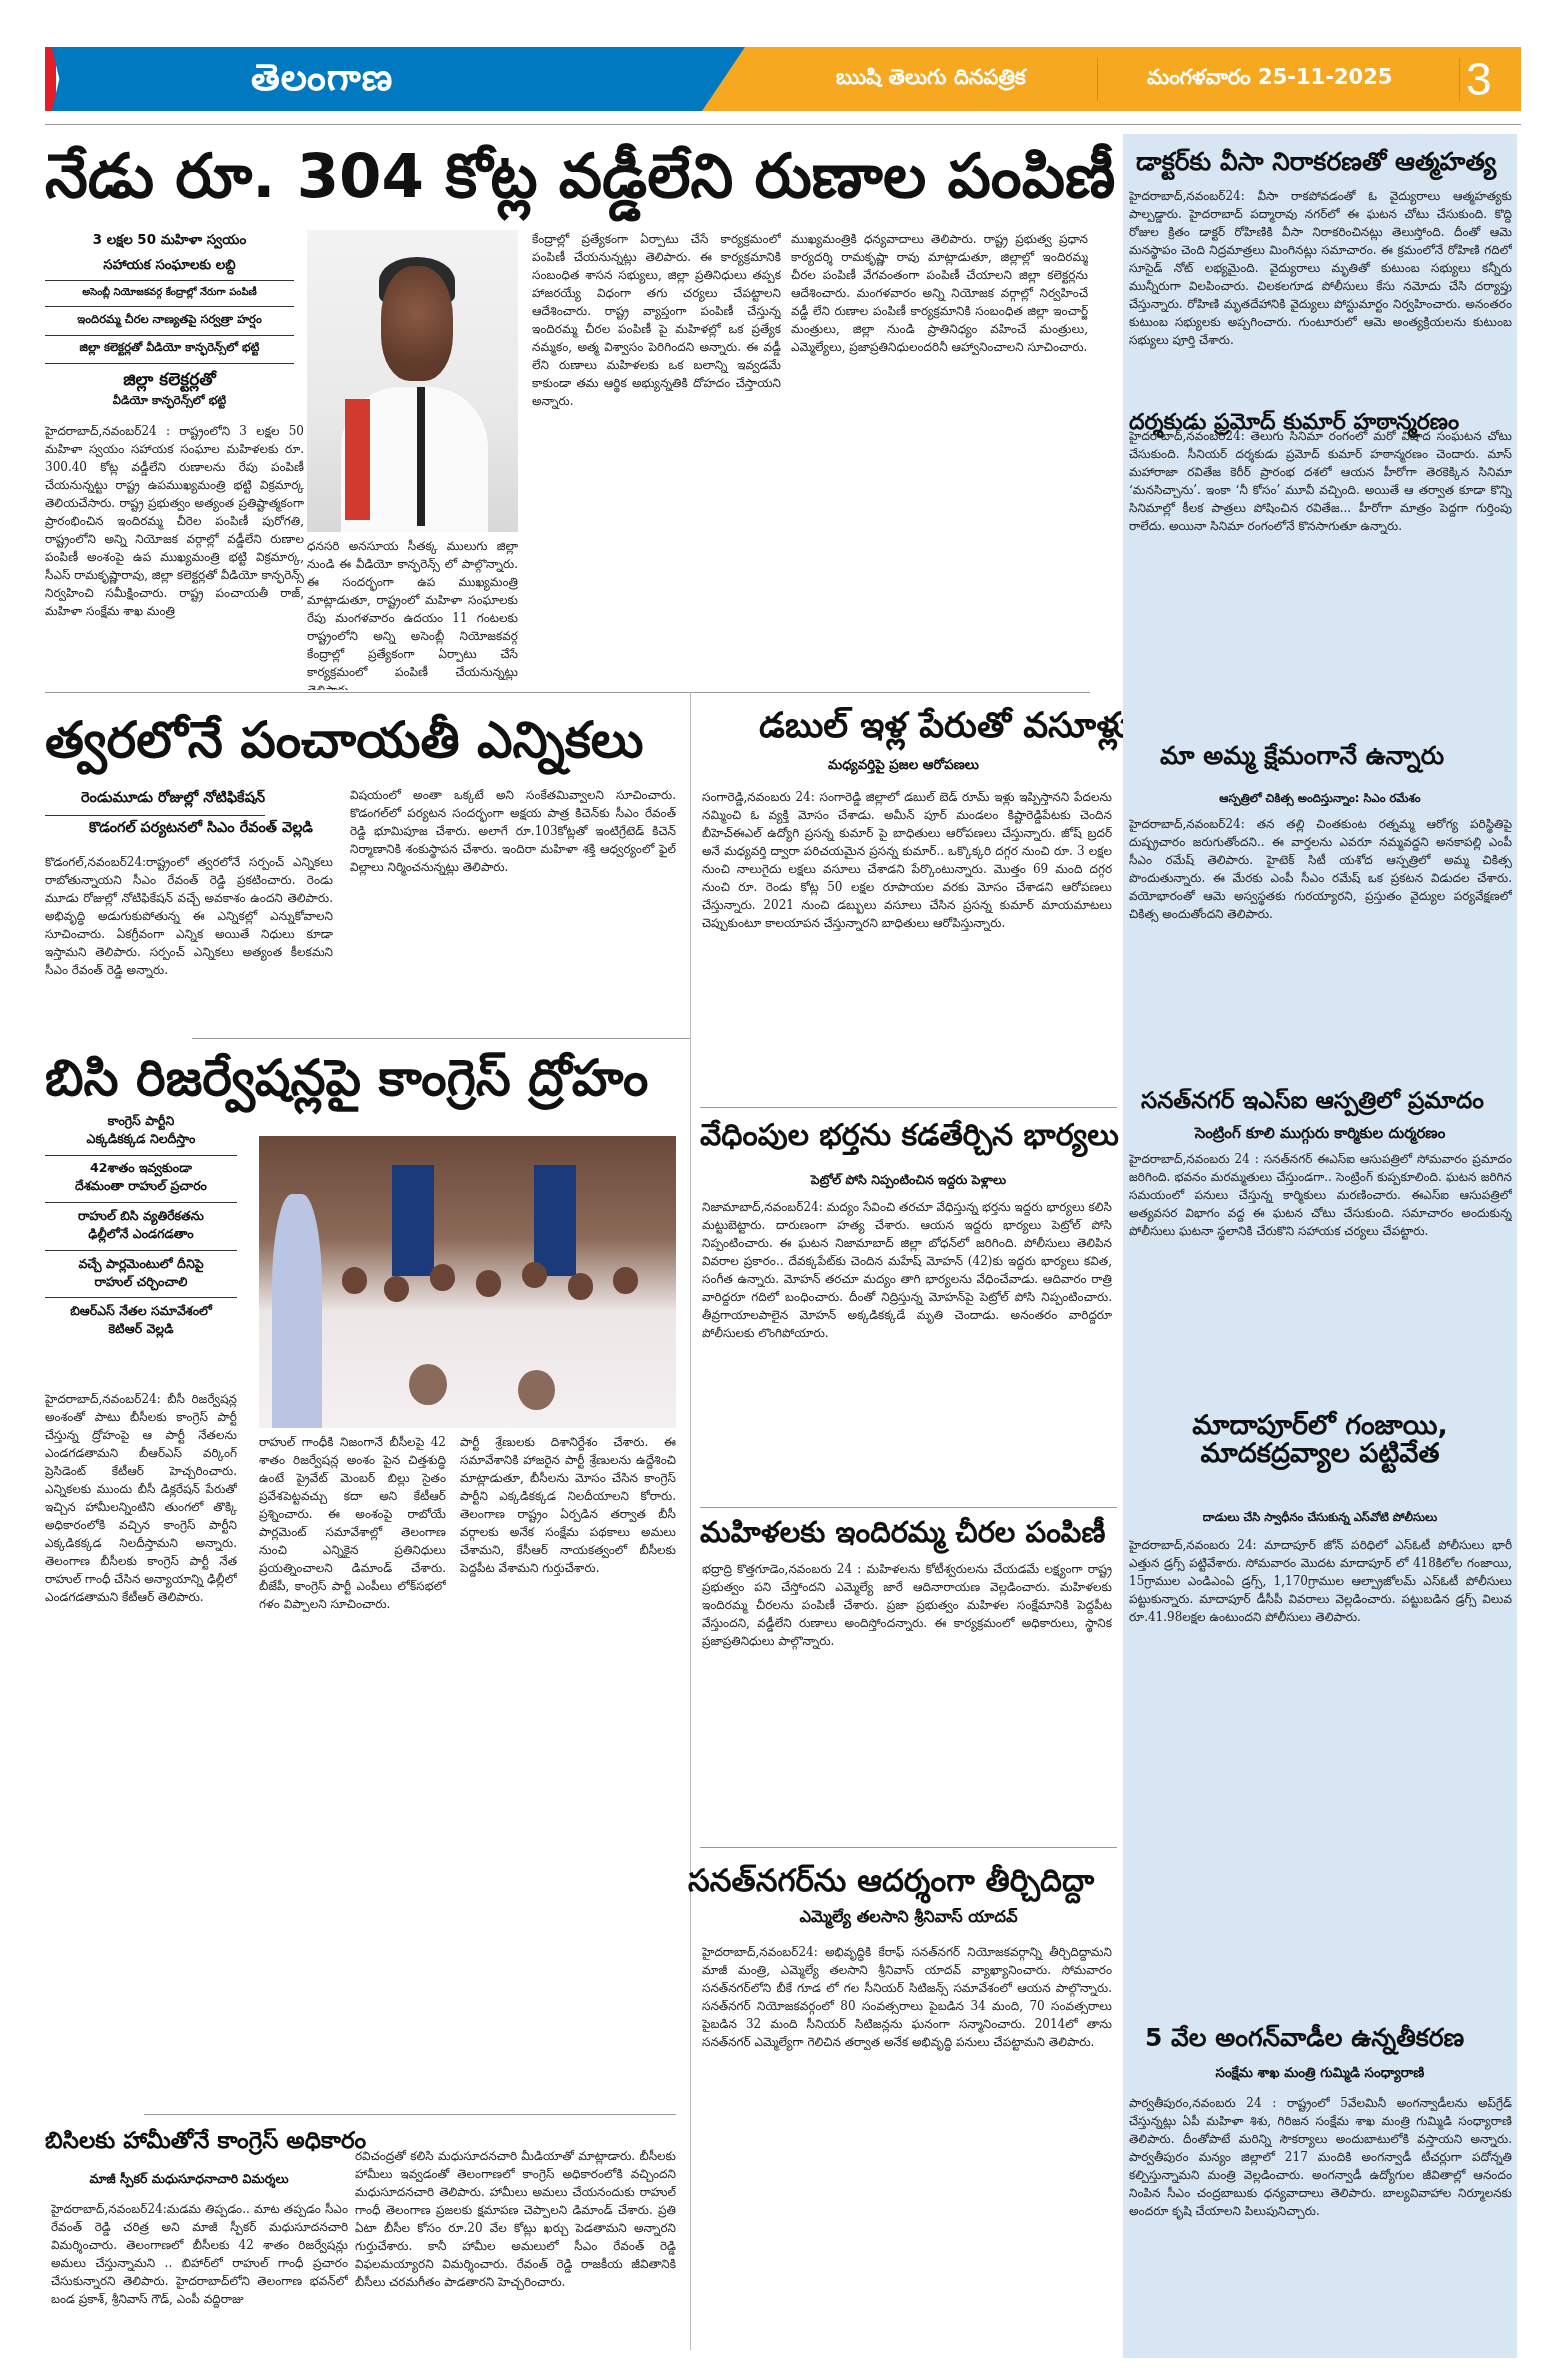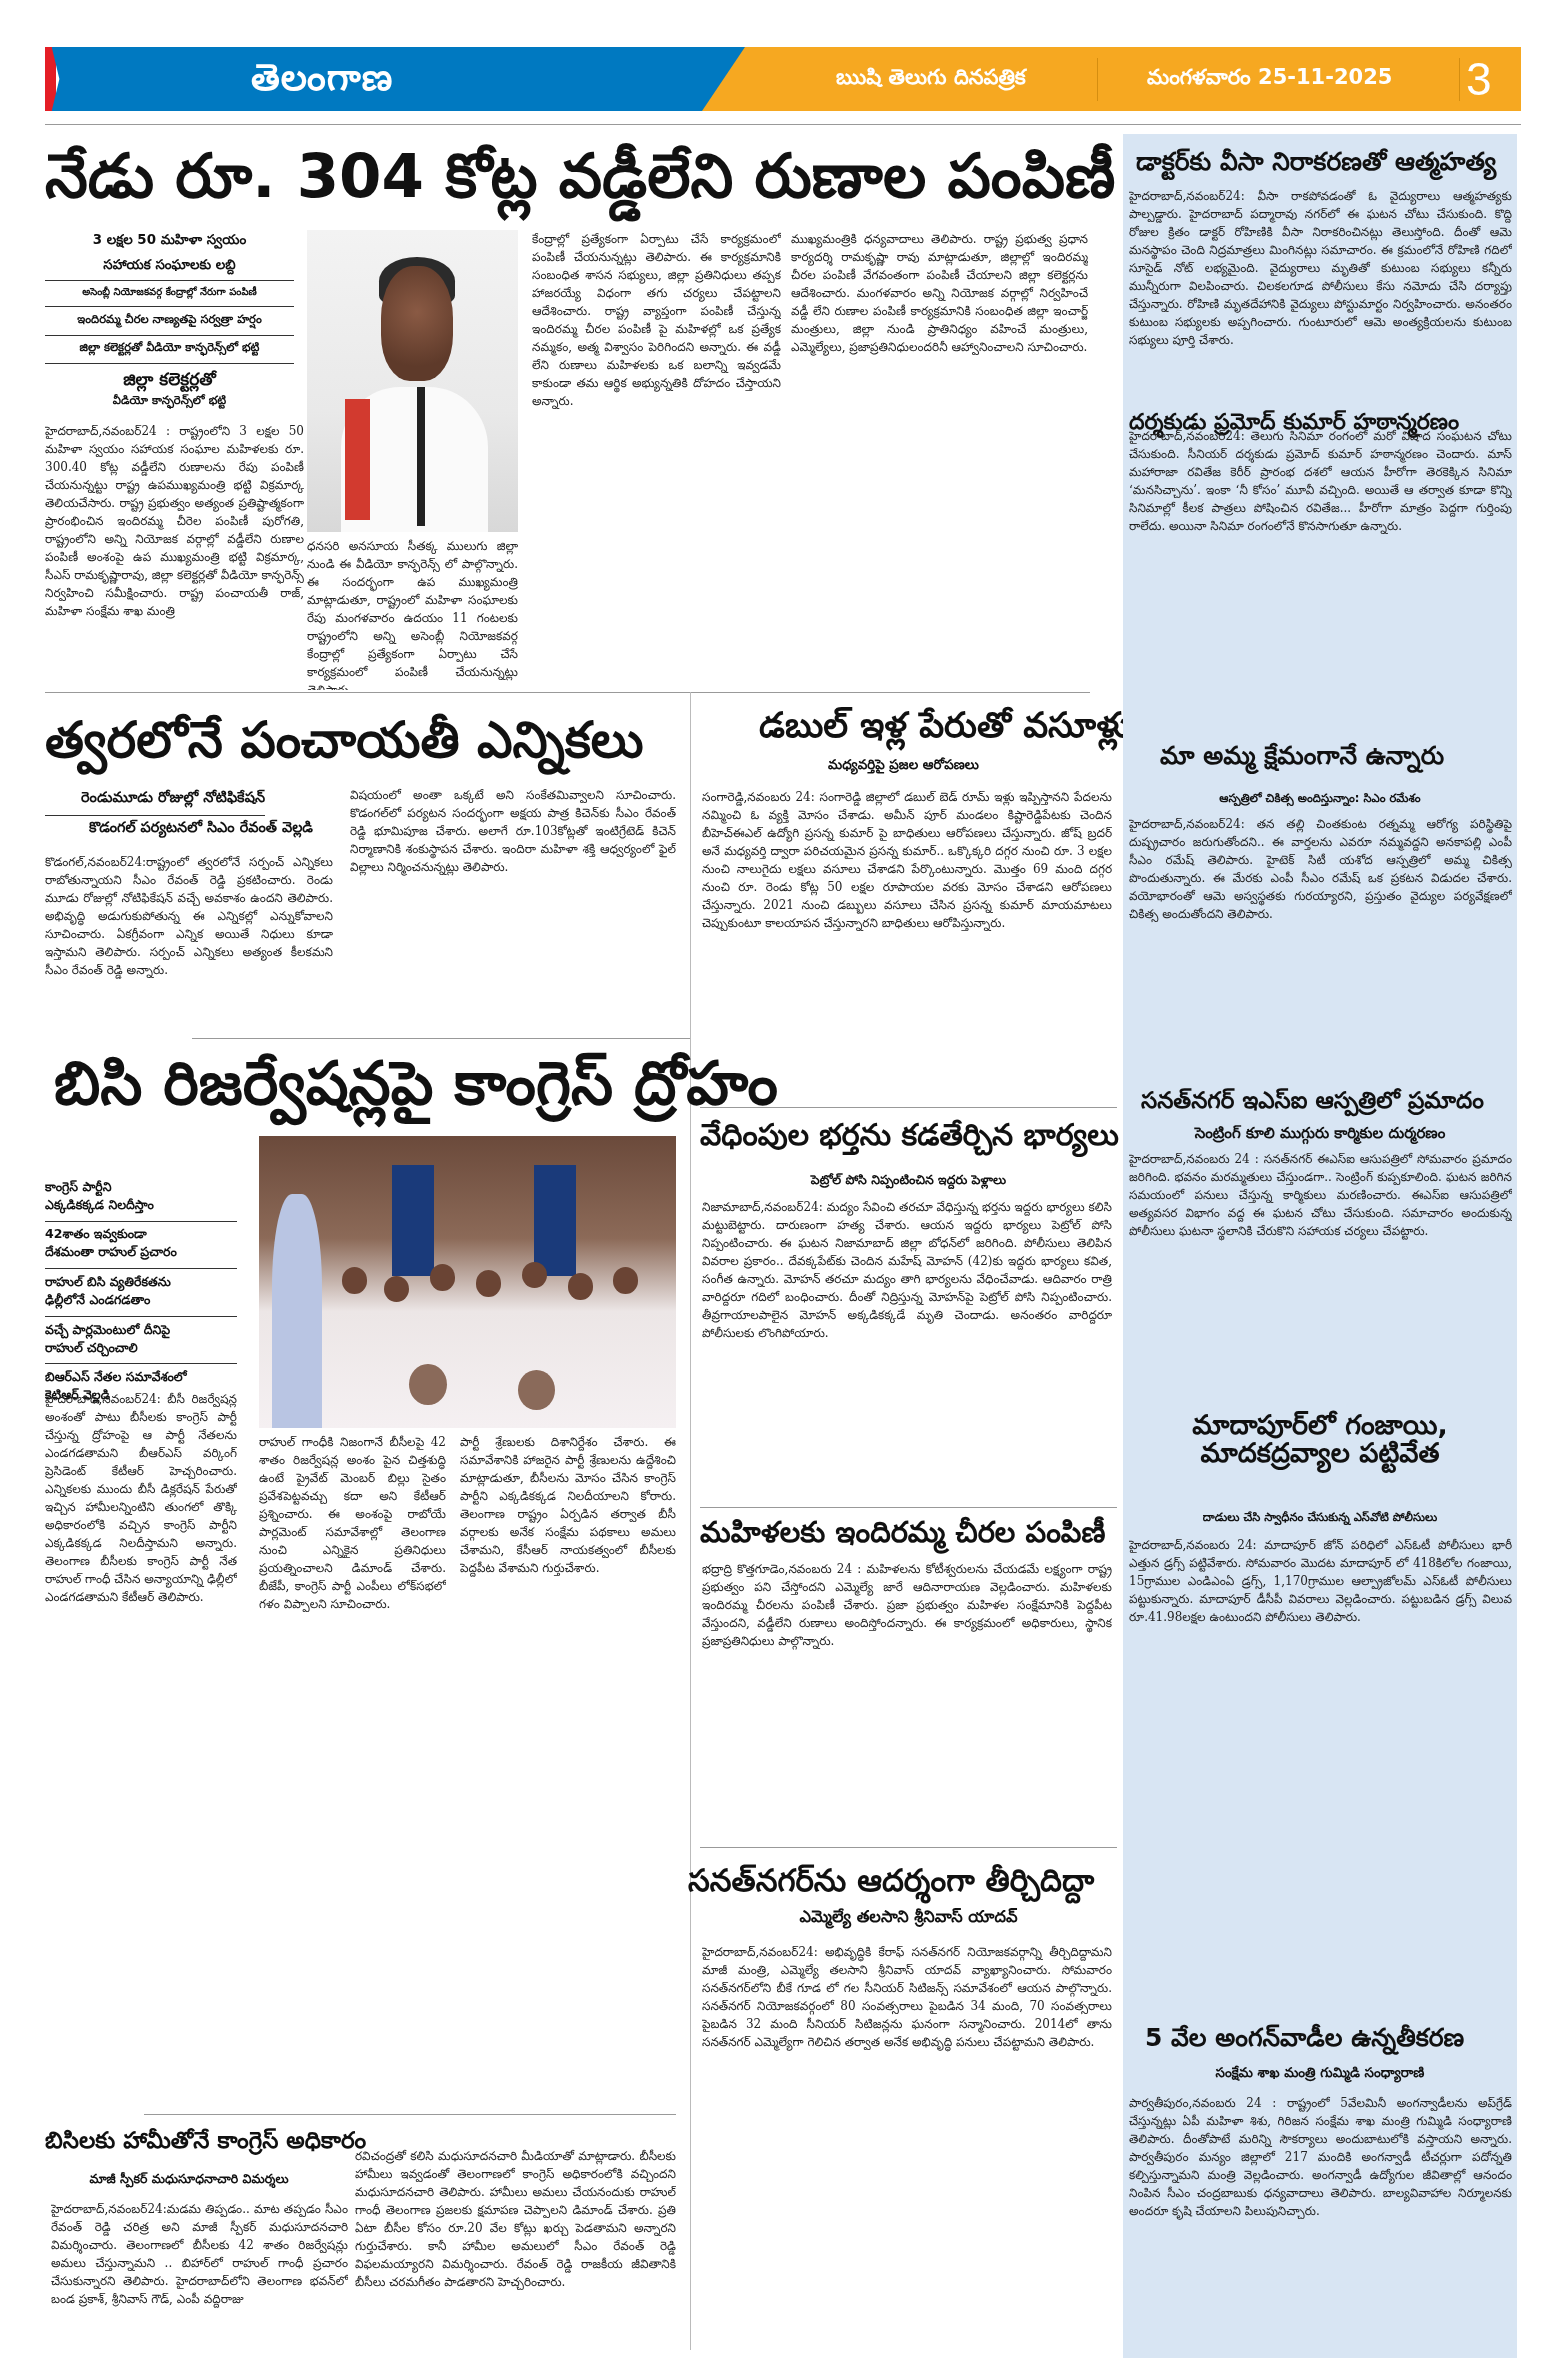"బిసి రిజర్వేషన్లపై కాంగ్రెస్ ద్రోహం" div.headline { font-size: 60px -> 50px; left: 54px -> 45px }
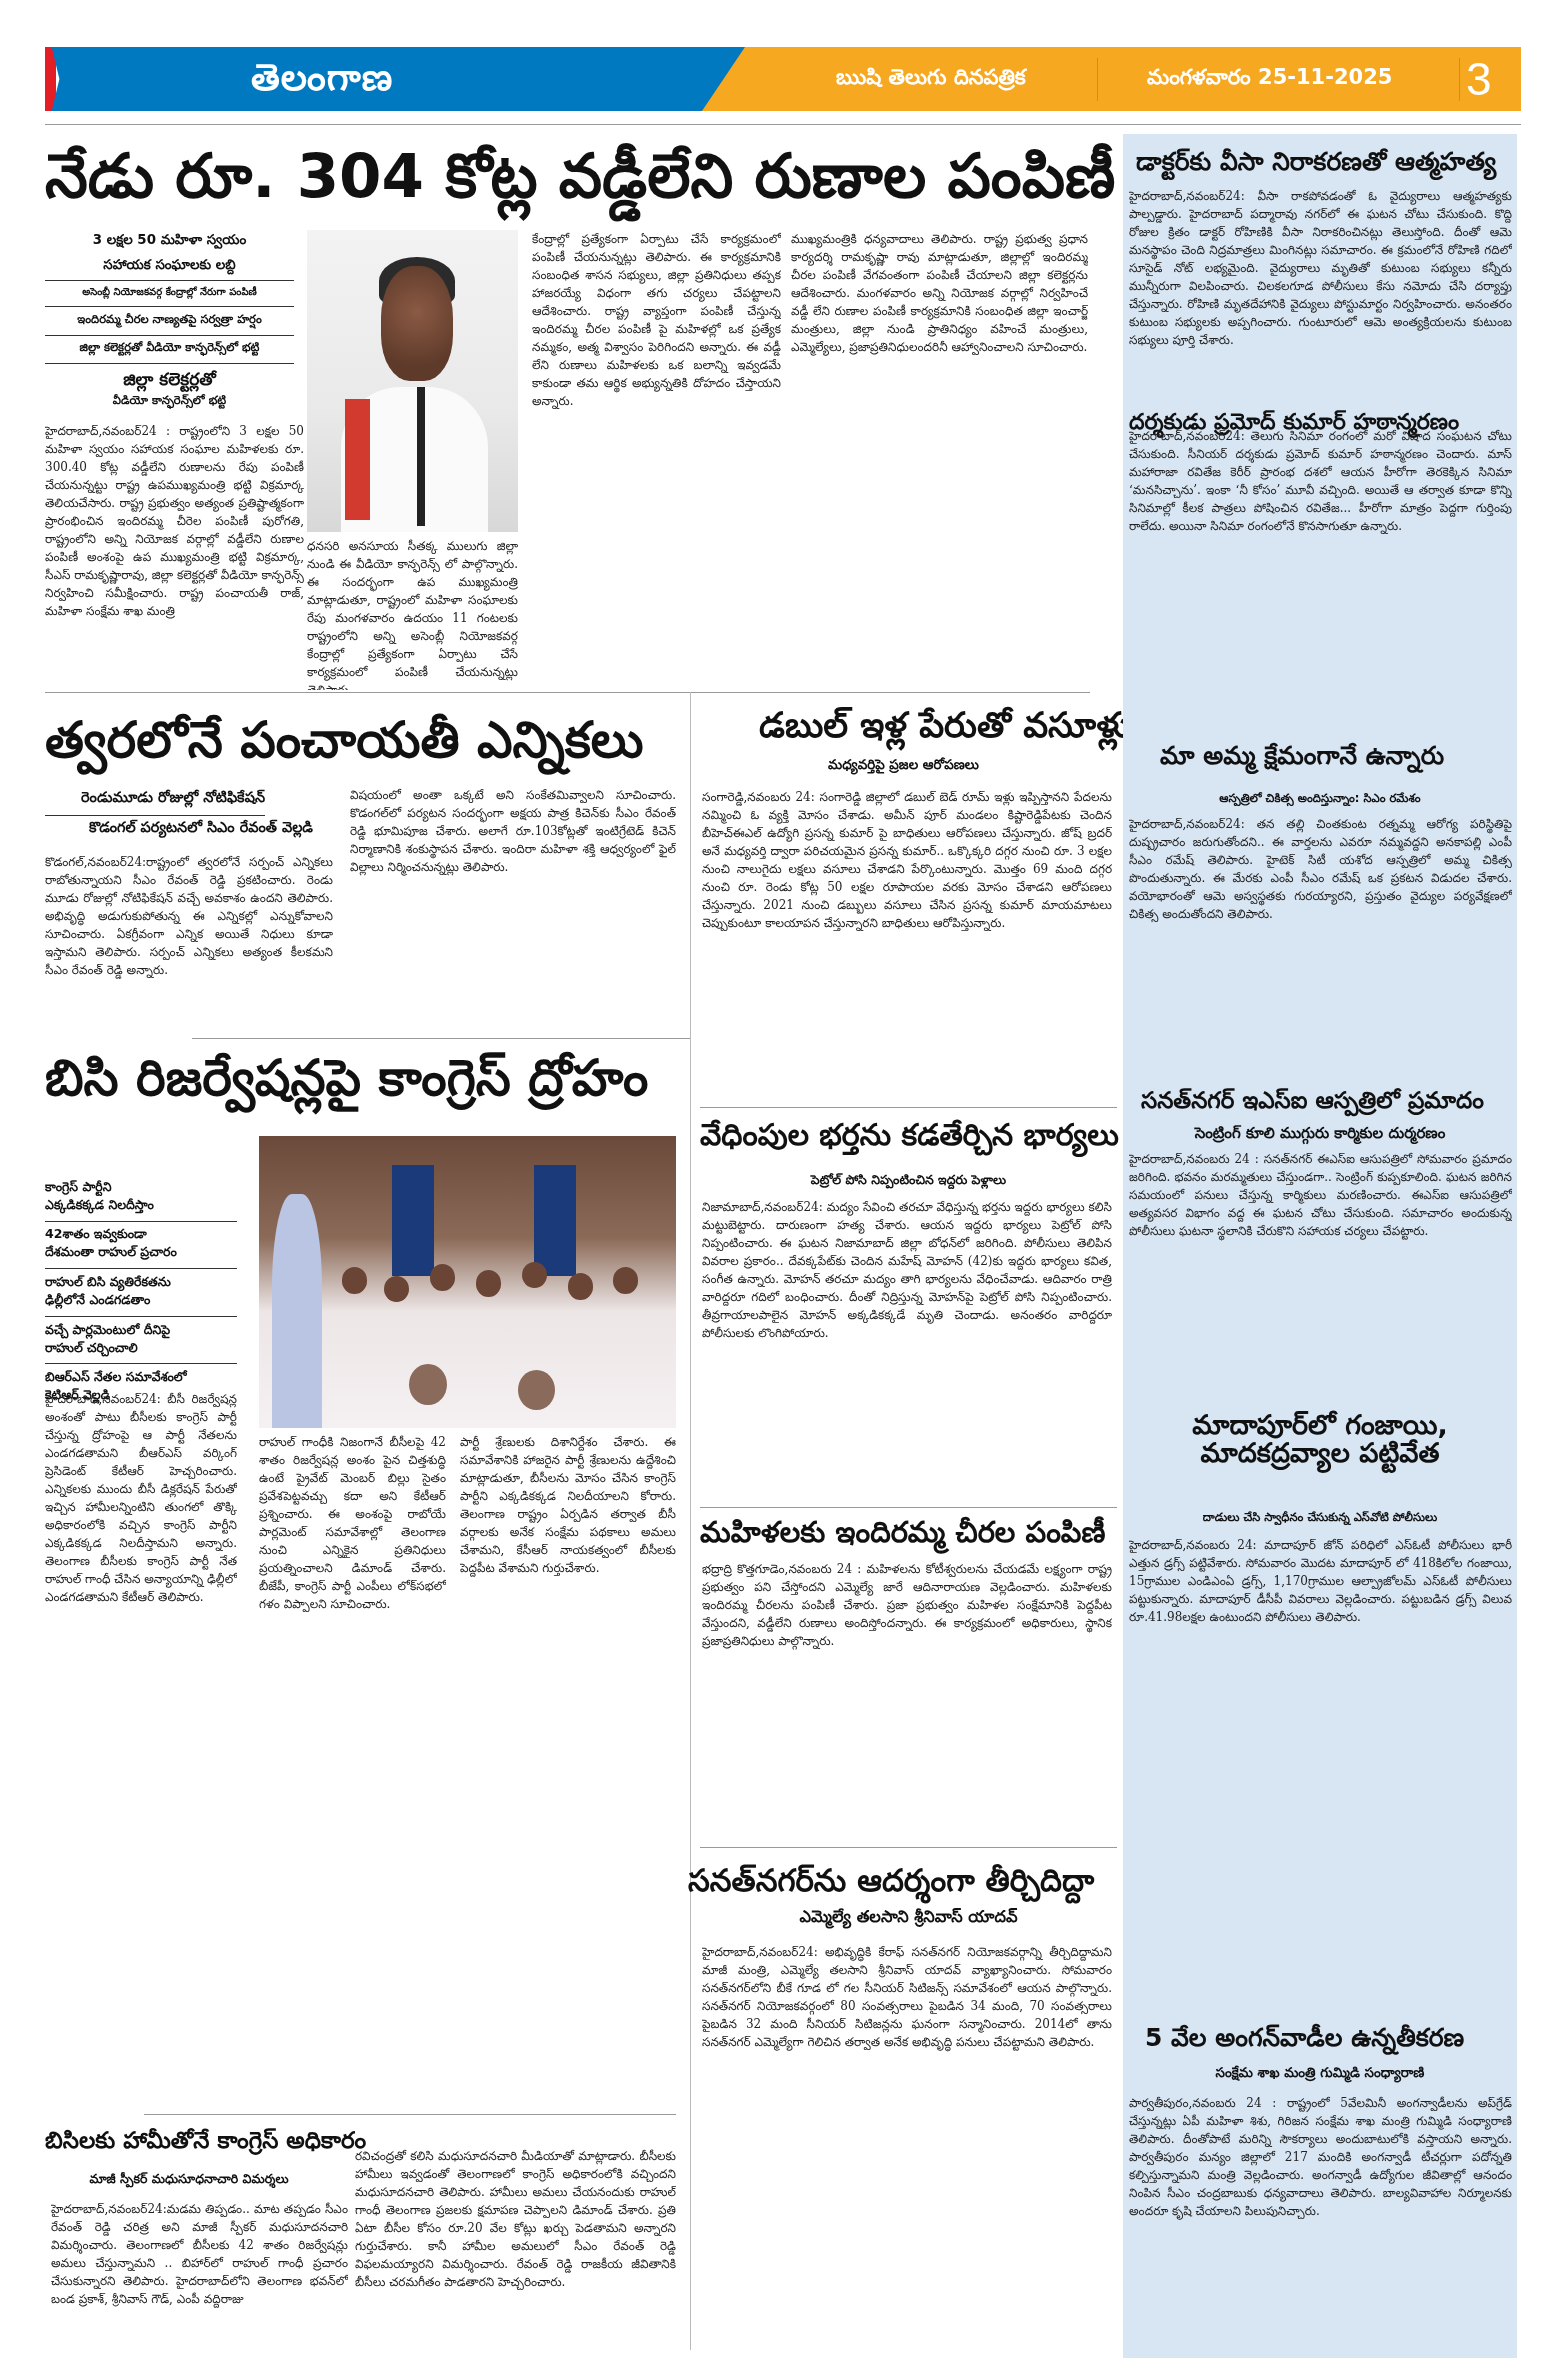"కాంగ్రెస్ పార్టీని" div.deck { text-align: left -> center; top: 1174px -> 1108px }
